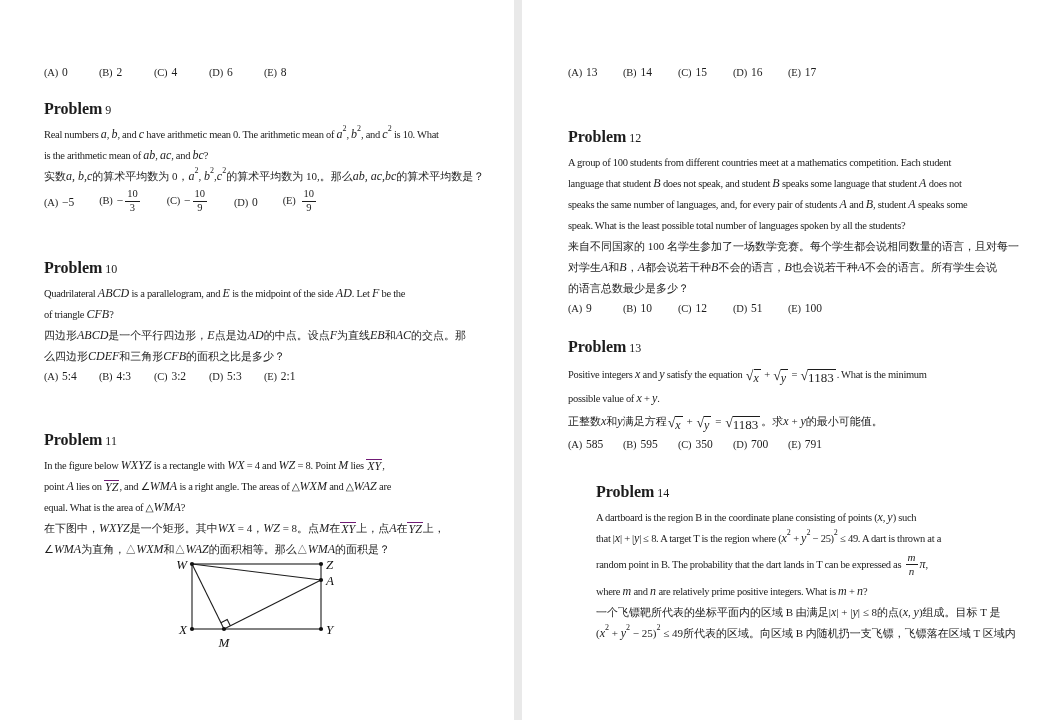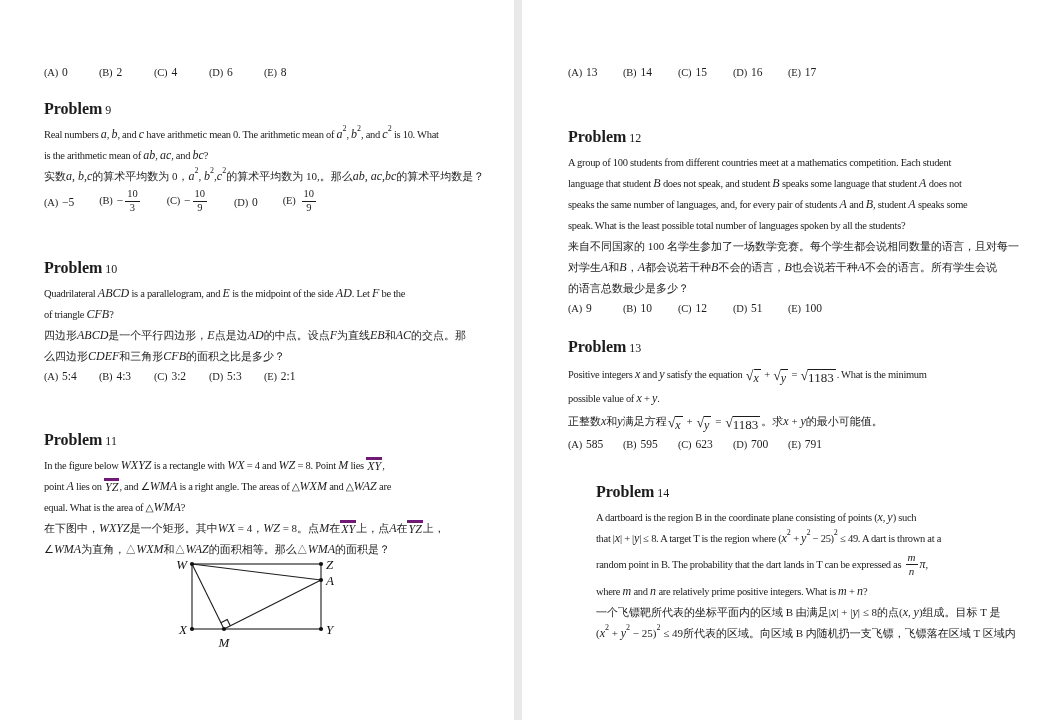"623" span.mr { text: 623 -> 350 }
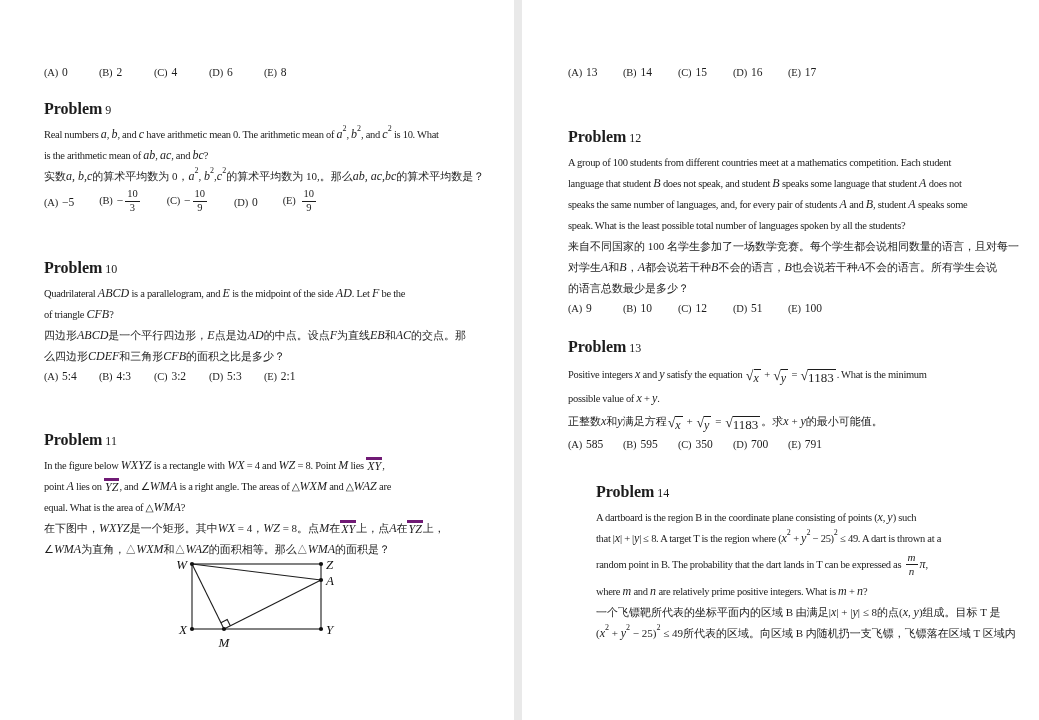"XY" .ov { border-top: 3px solid #701a75 -> 1px solid #701a75 }
